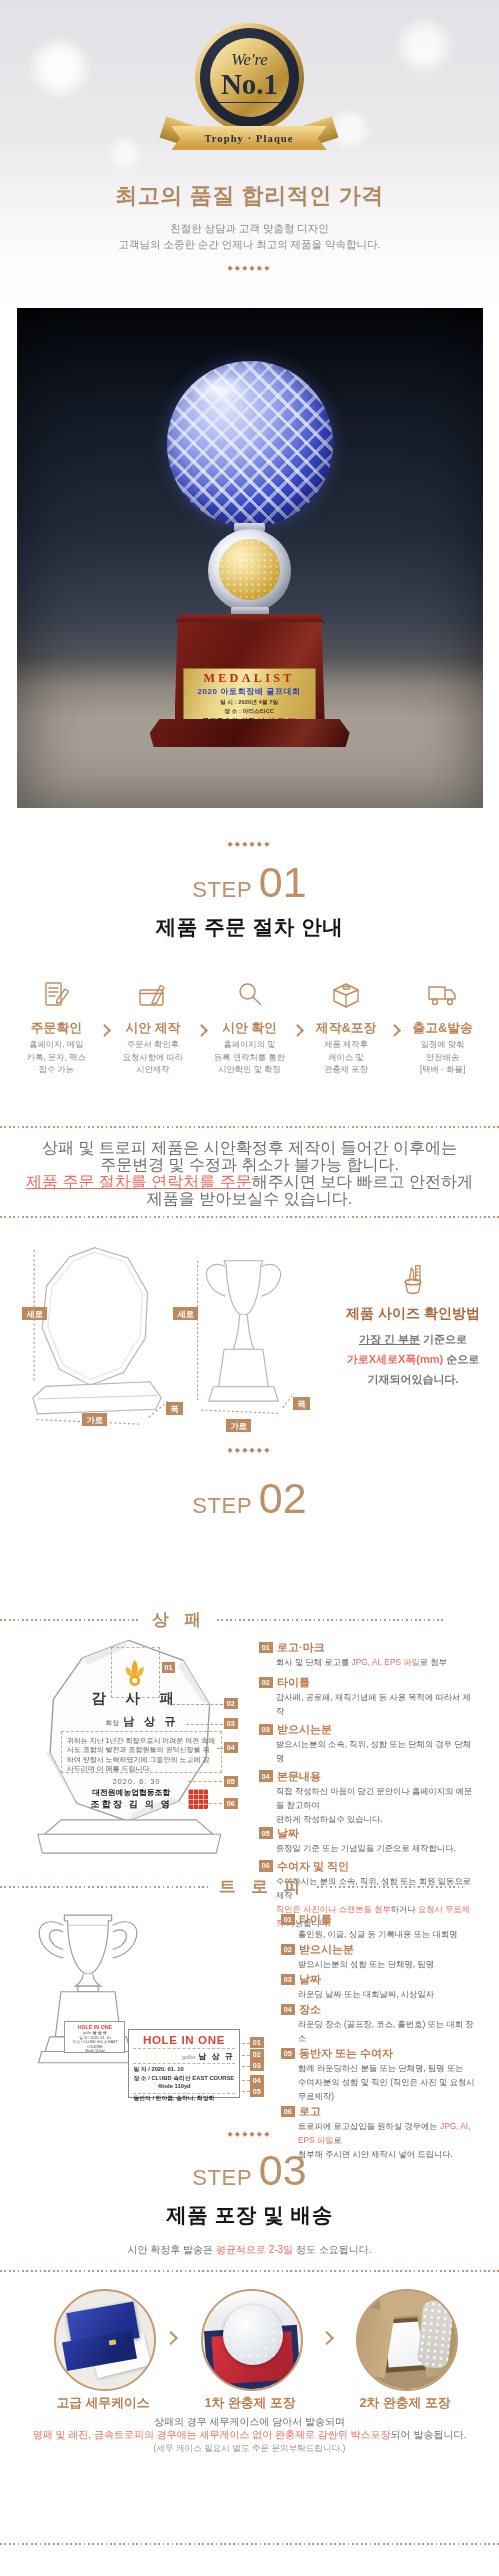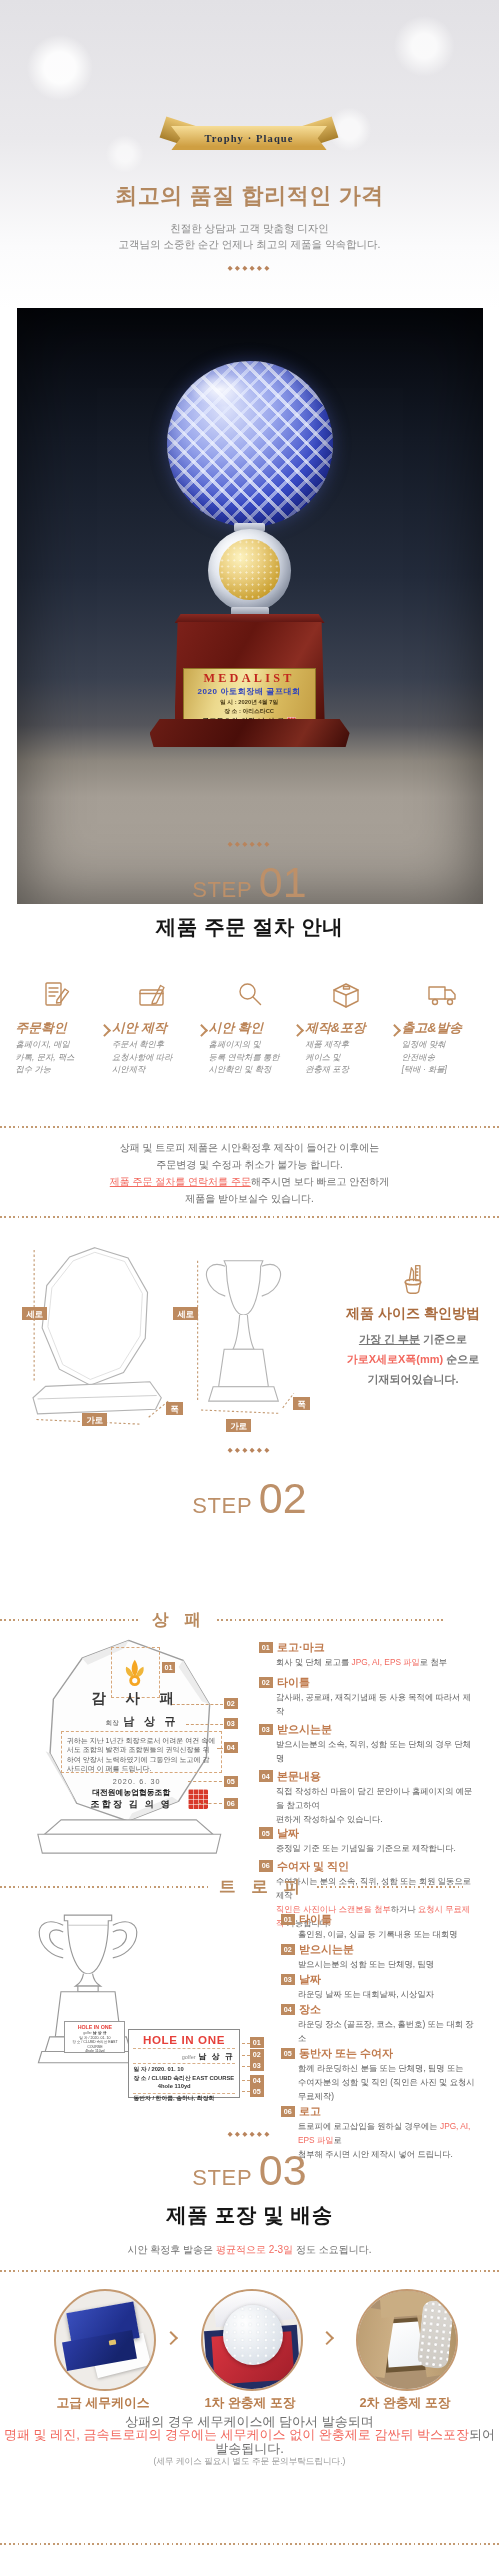"We're" div.medal { html: none -> <div> <div></div> <div> <div>We're</div> <div>No.1</div> </div> </div> }
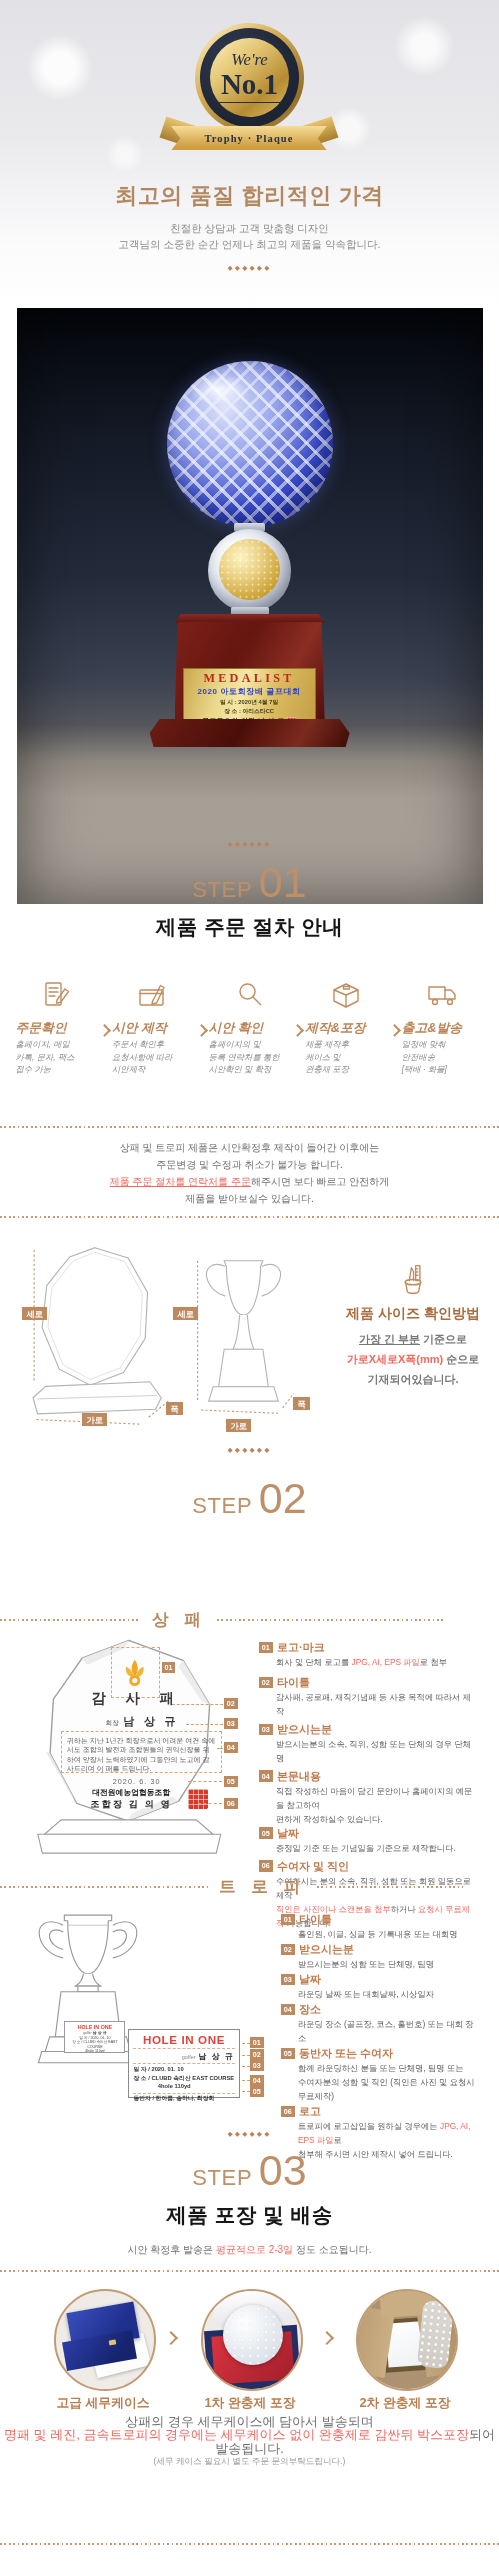"MEDALIST" .photo { height: 596px -> 500px }
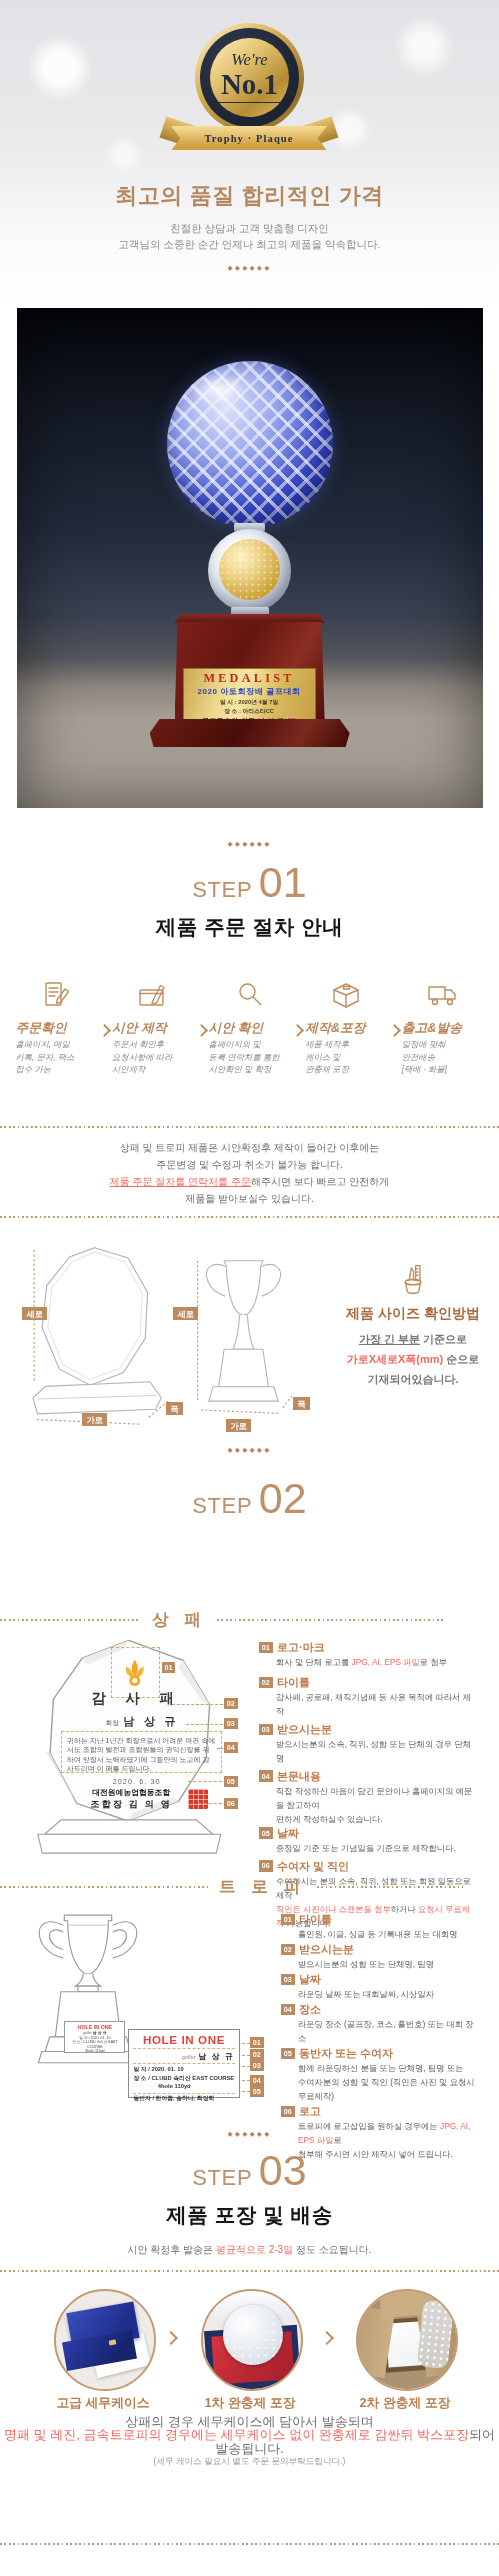"주문확인" .step-col { font-style: italic -> none; text-align: none -> center }
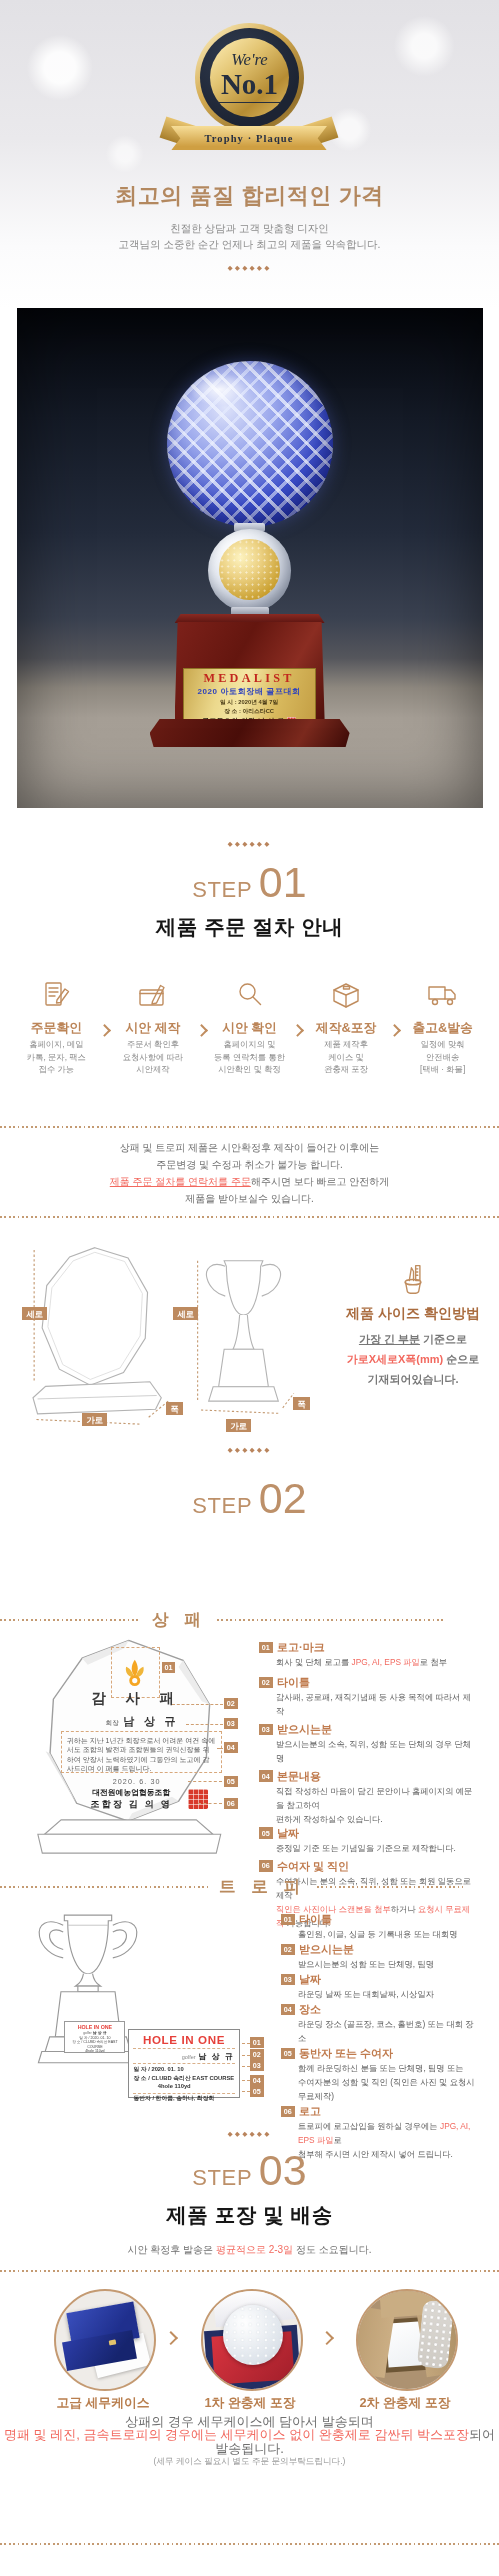"상패 및 트로피 제품은 시안확정후" .notice { font-size: 10px -> 16px }
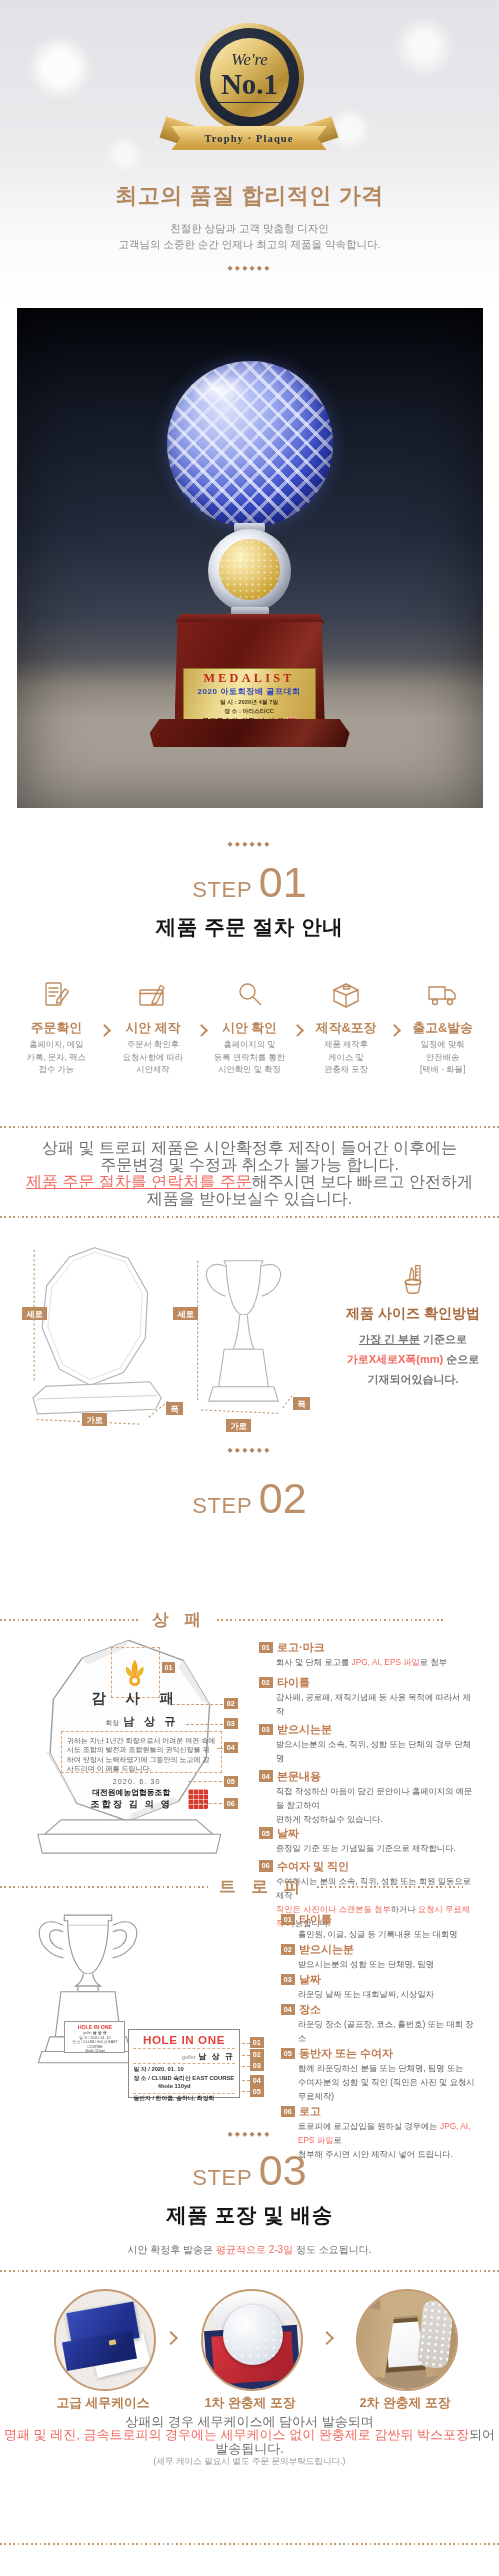"상패의 경우 세무케이스에 담아서 발송되며" .footer-l1 { font-size: 13px -> 10px }
